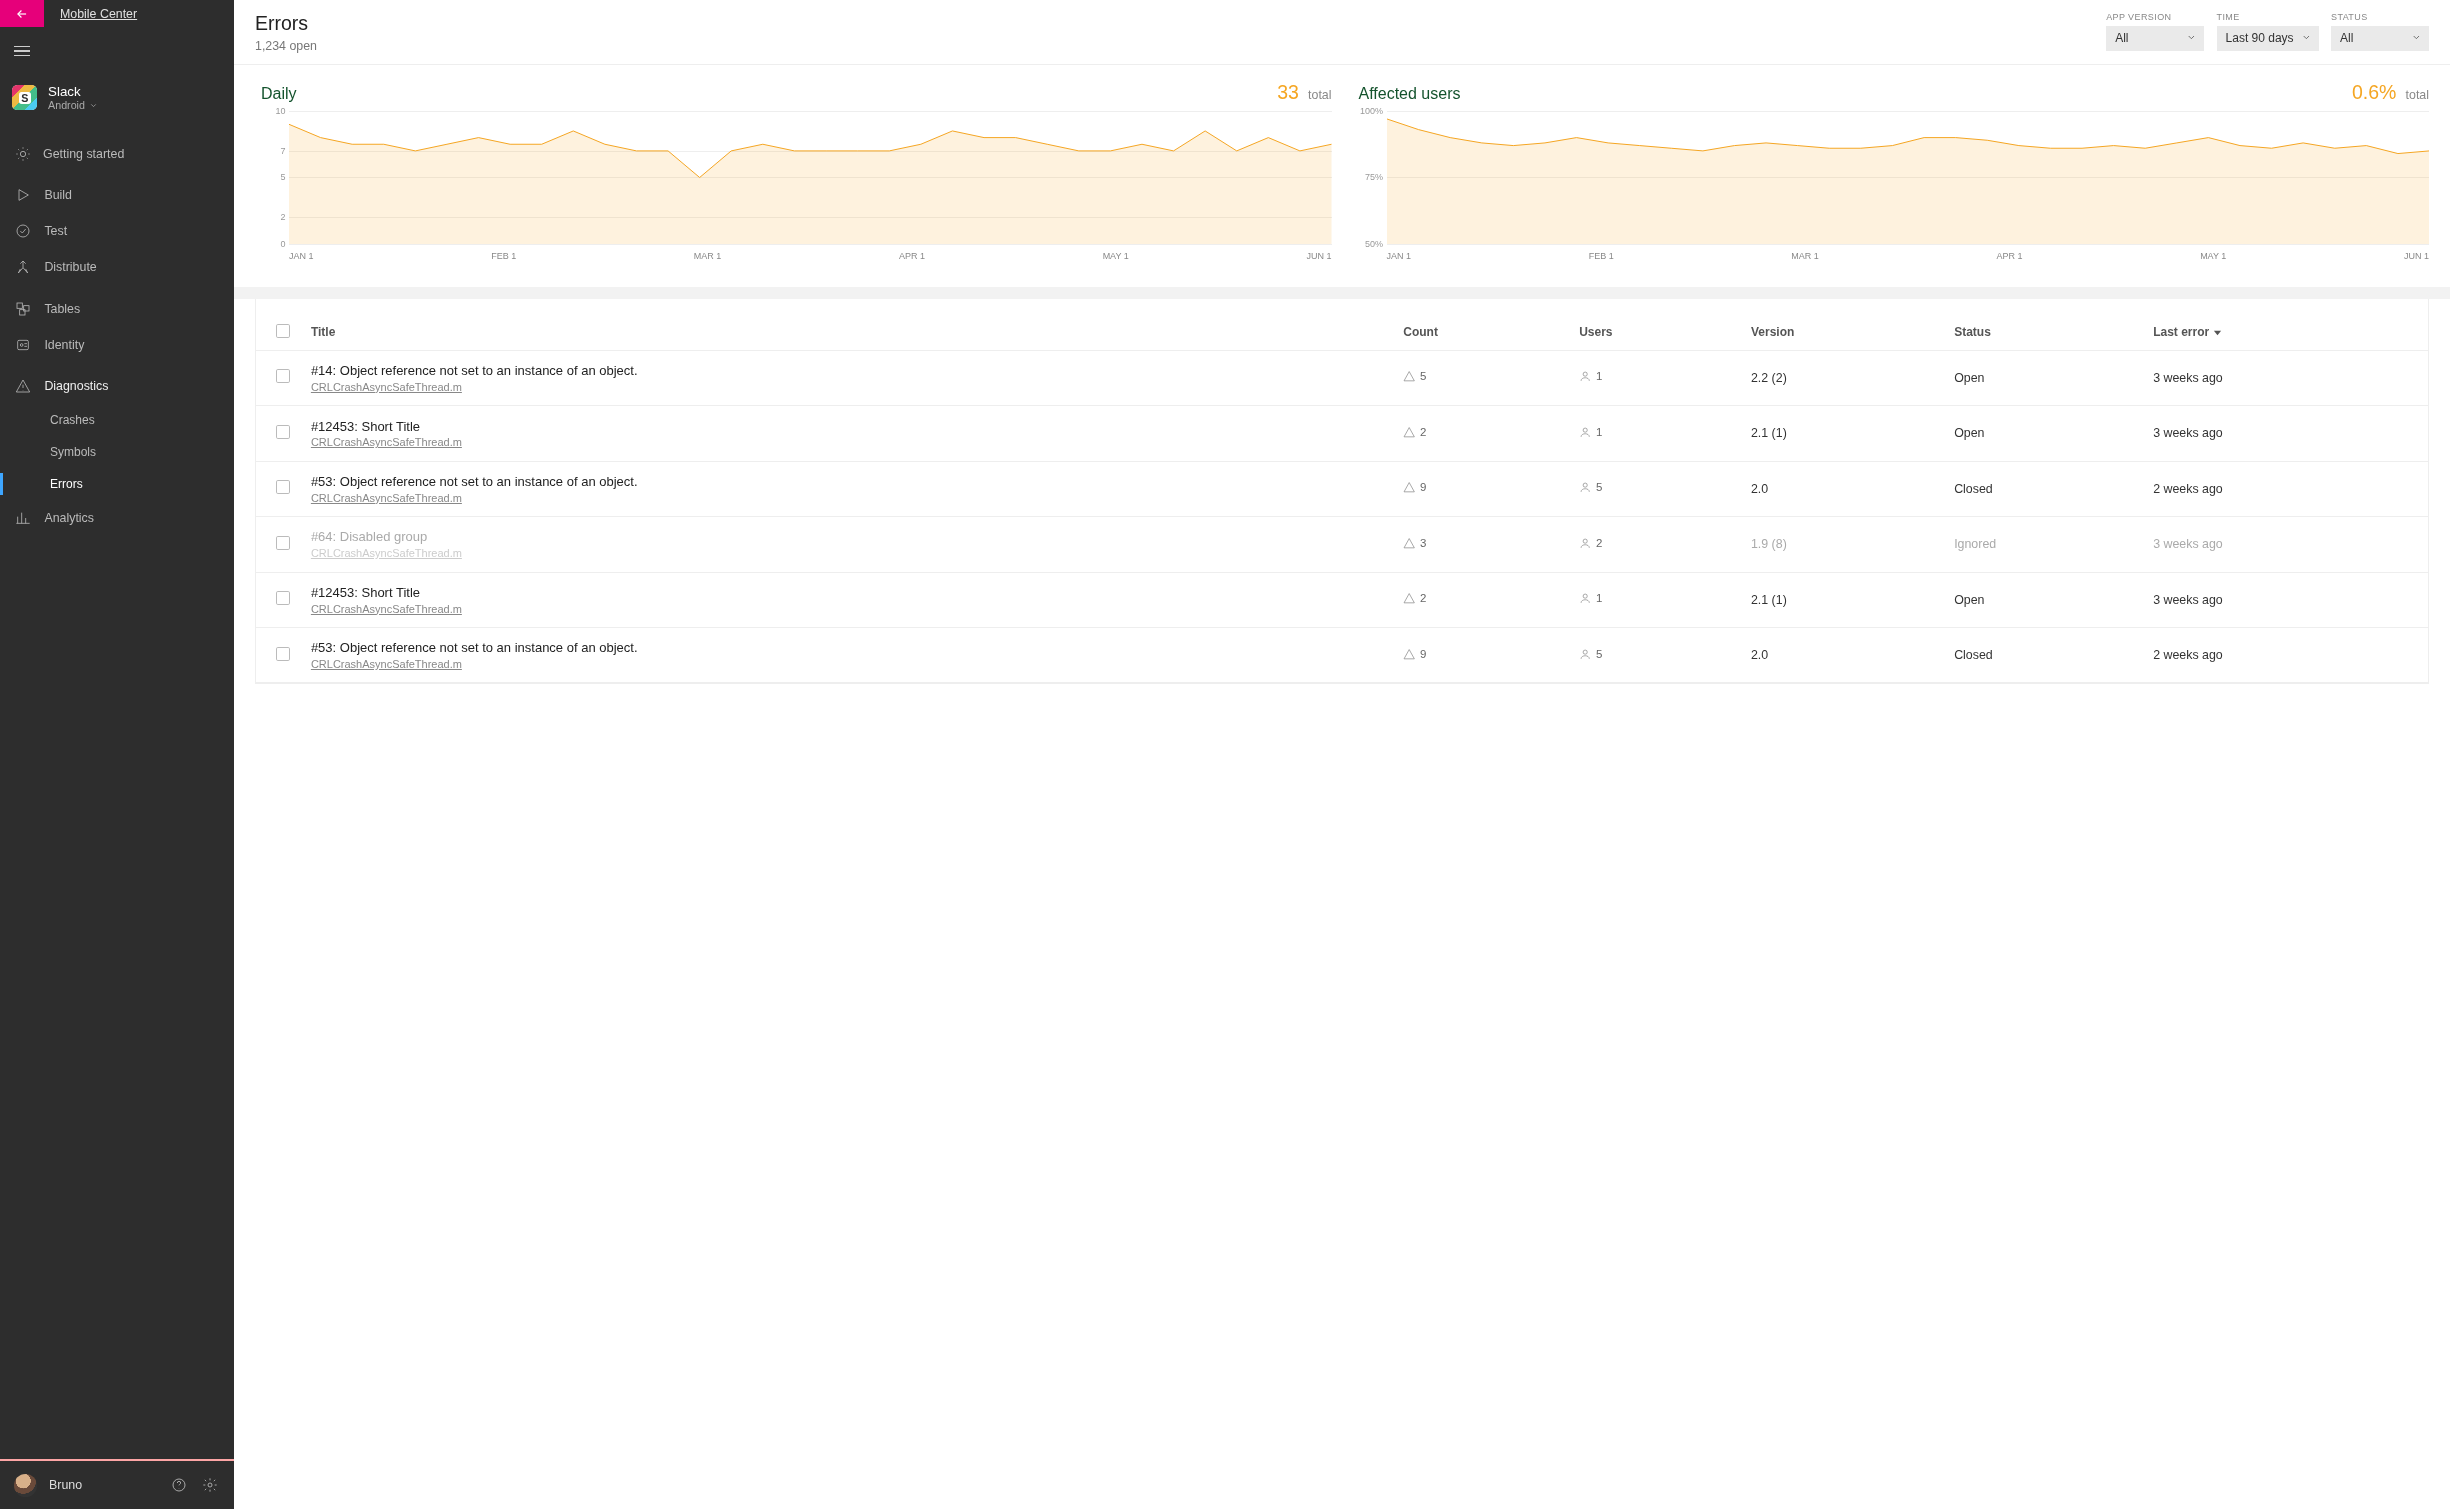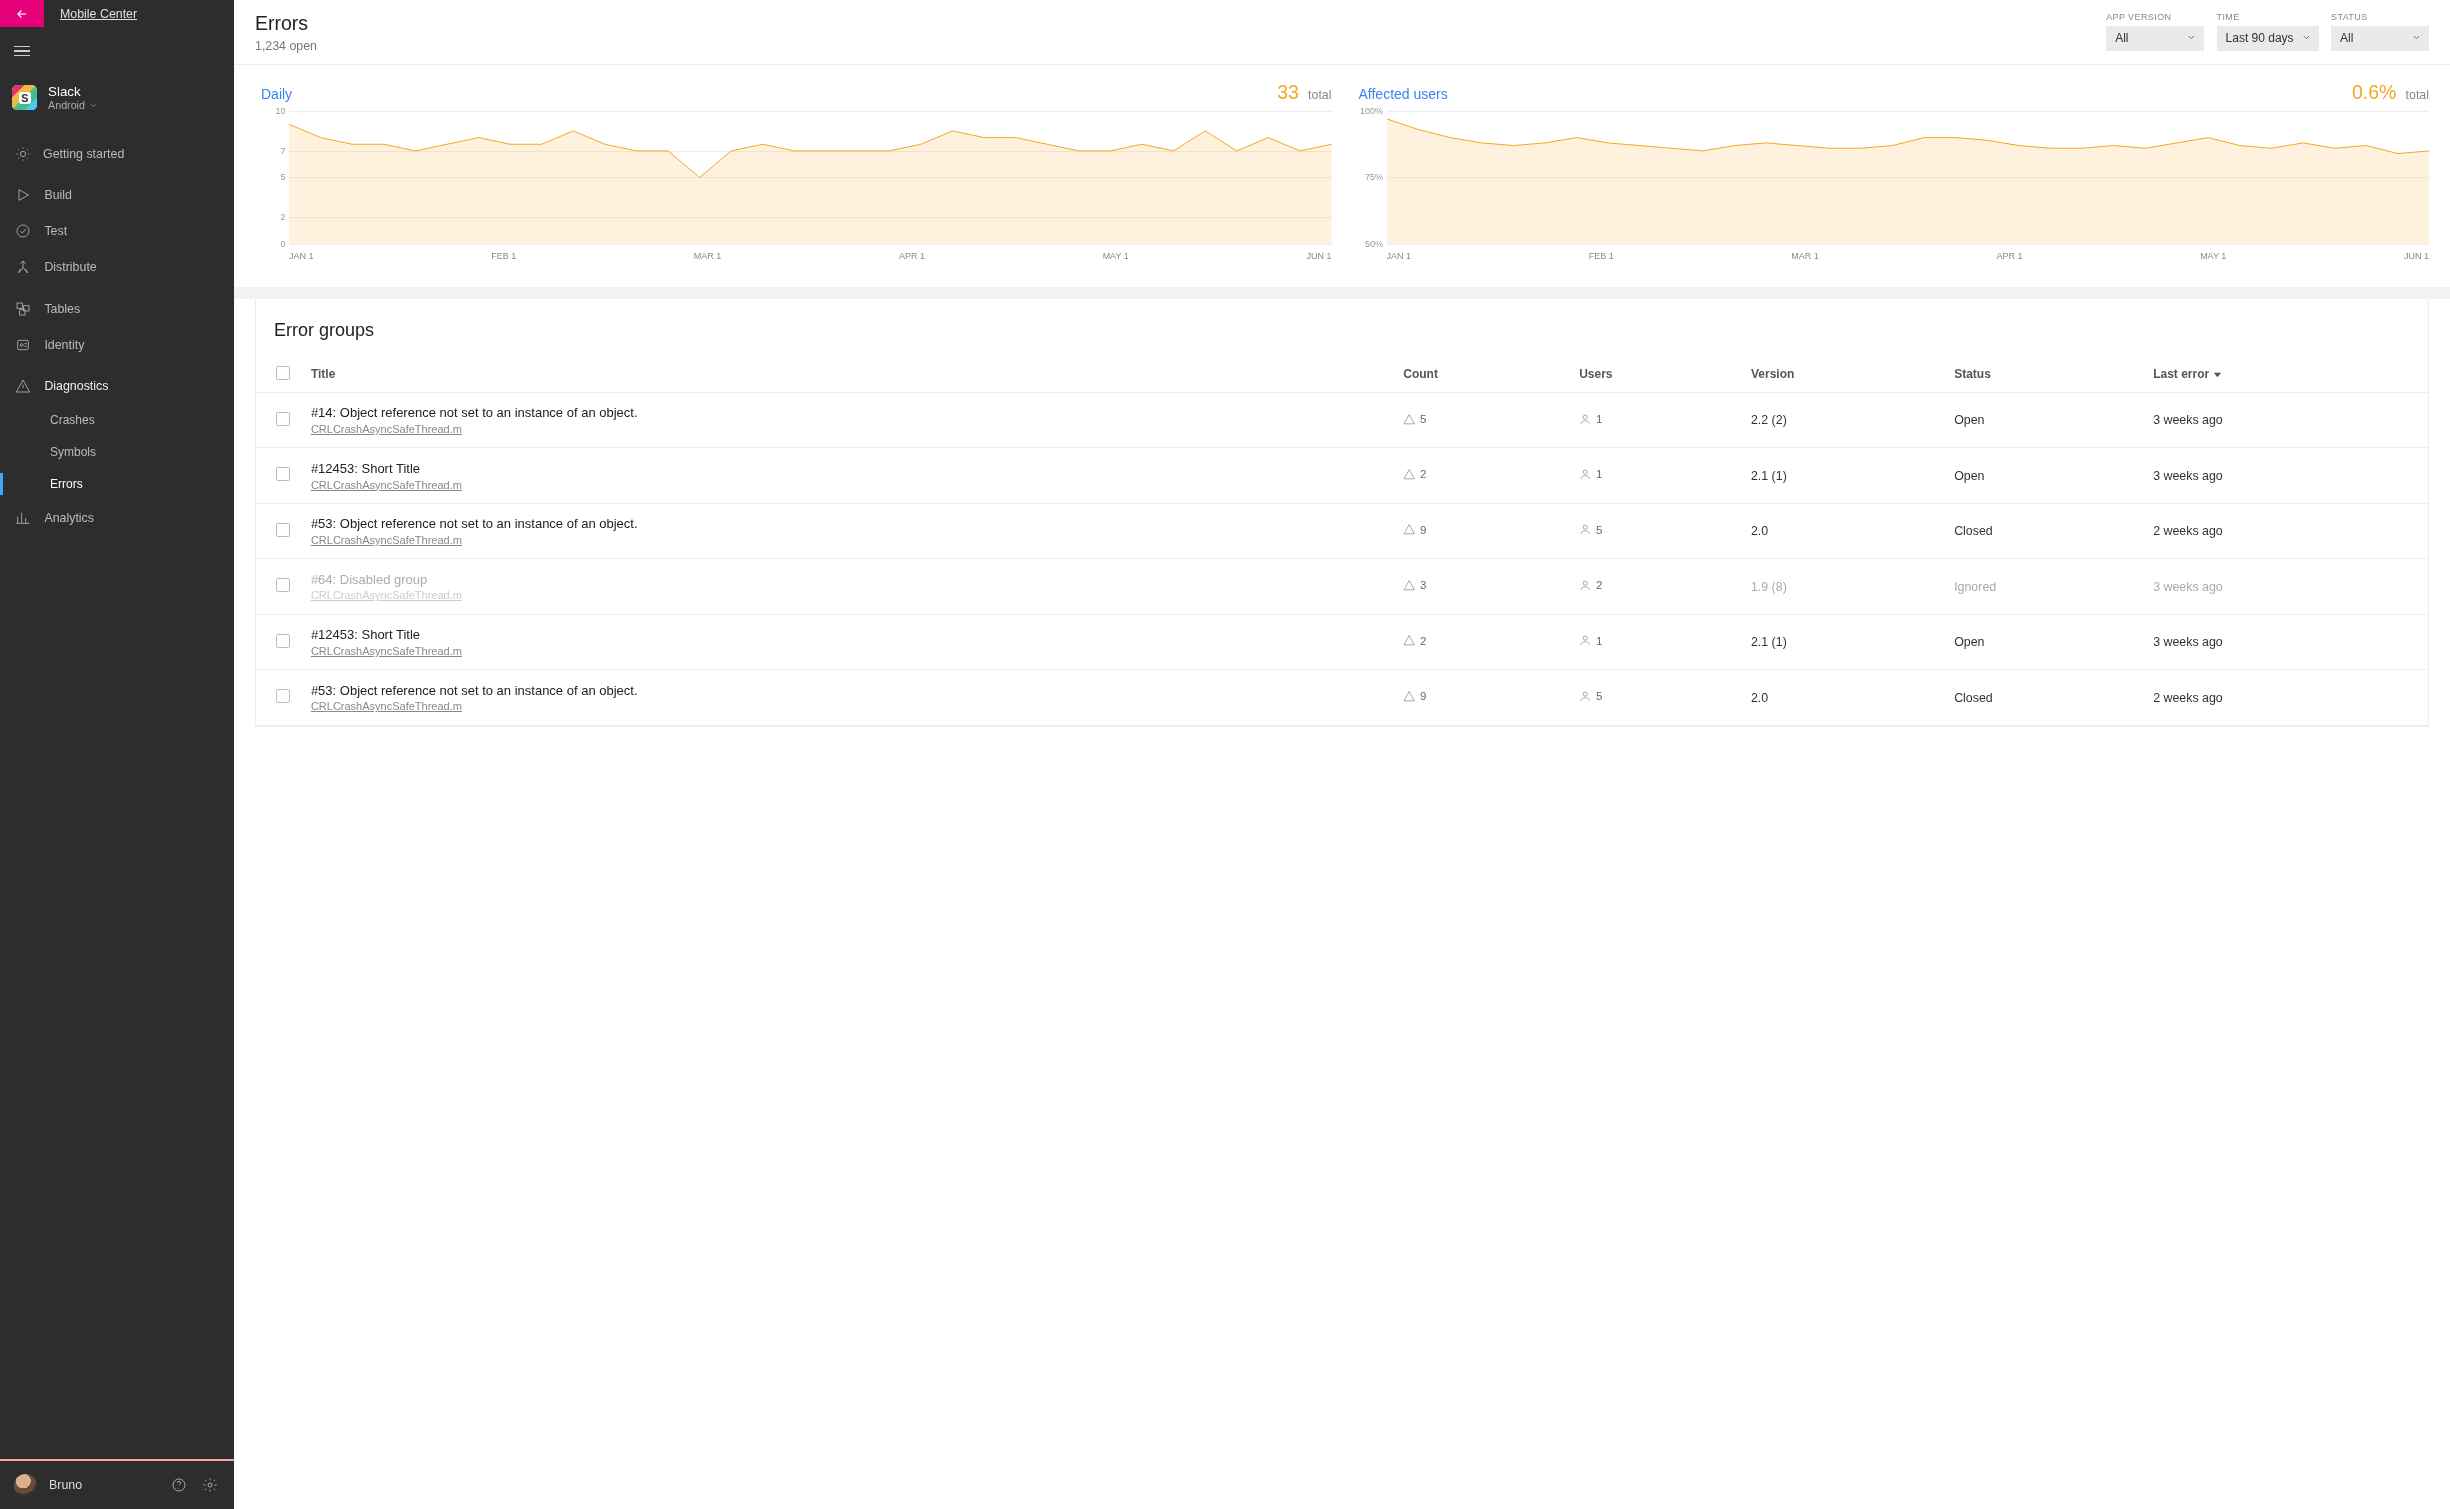"Daily" .chart-title { color: #3b82f6 -> #14532d; font-size: 14px -> 16px }
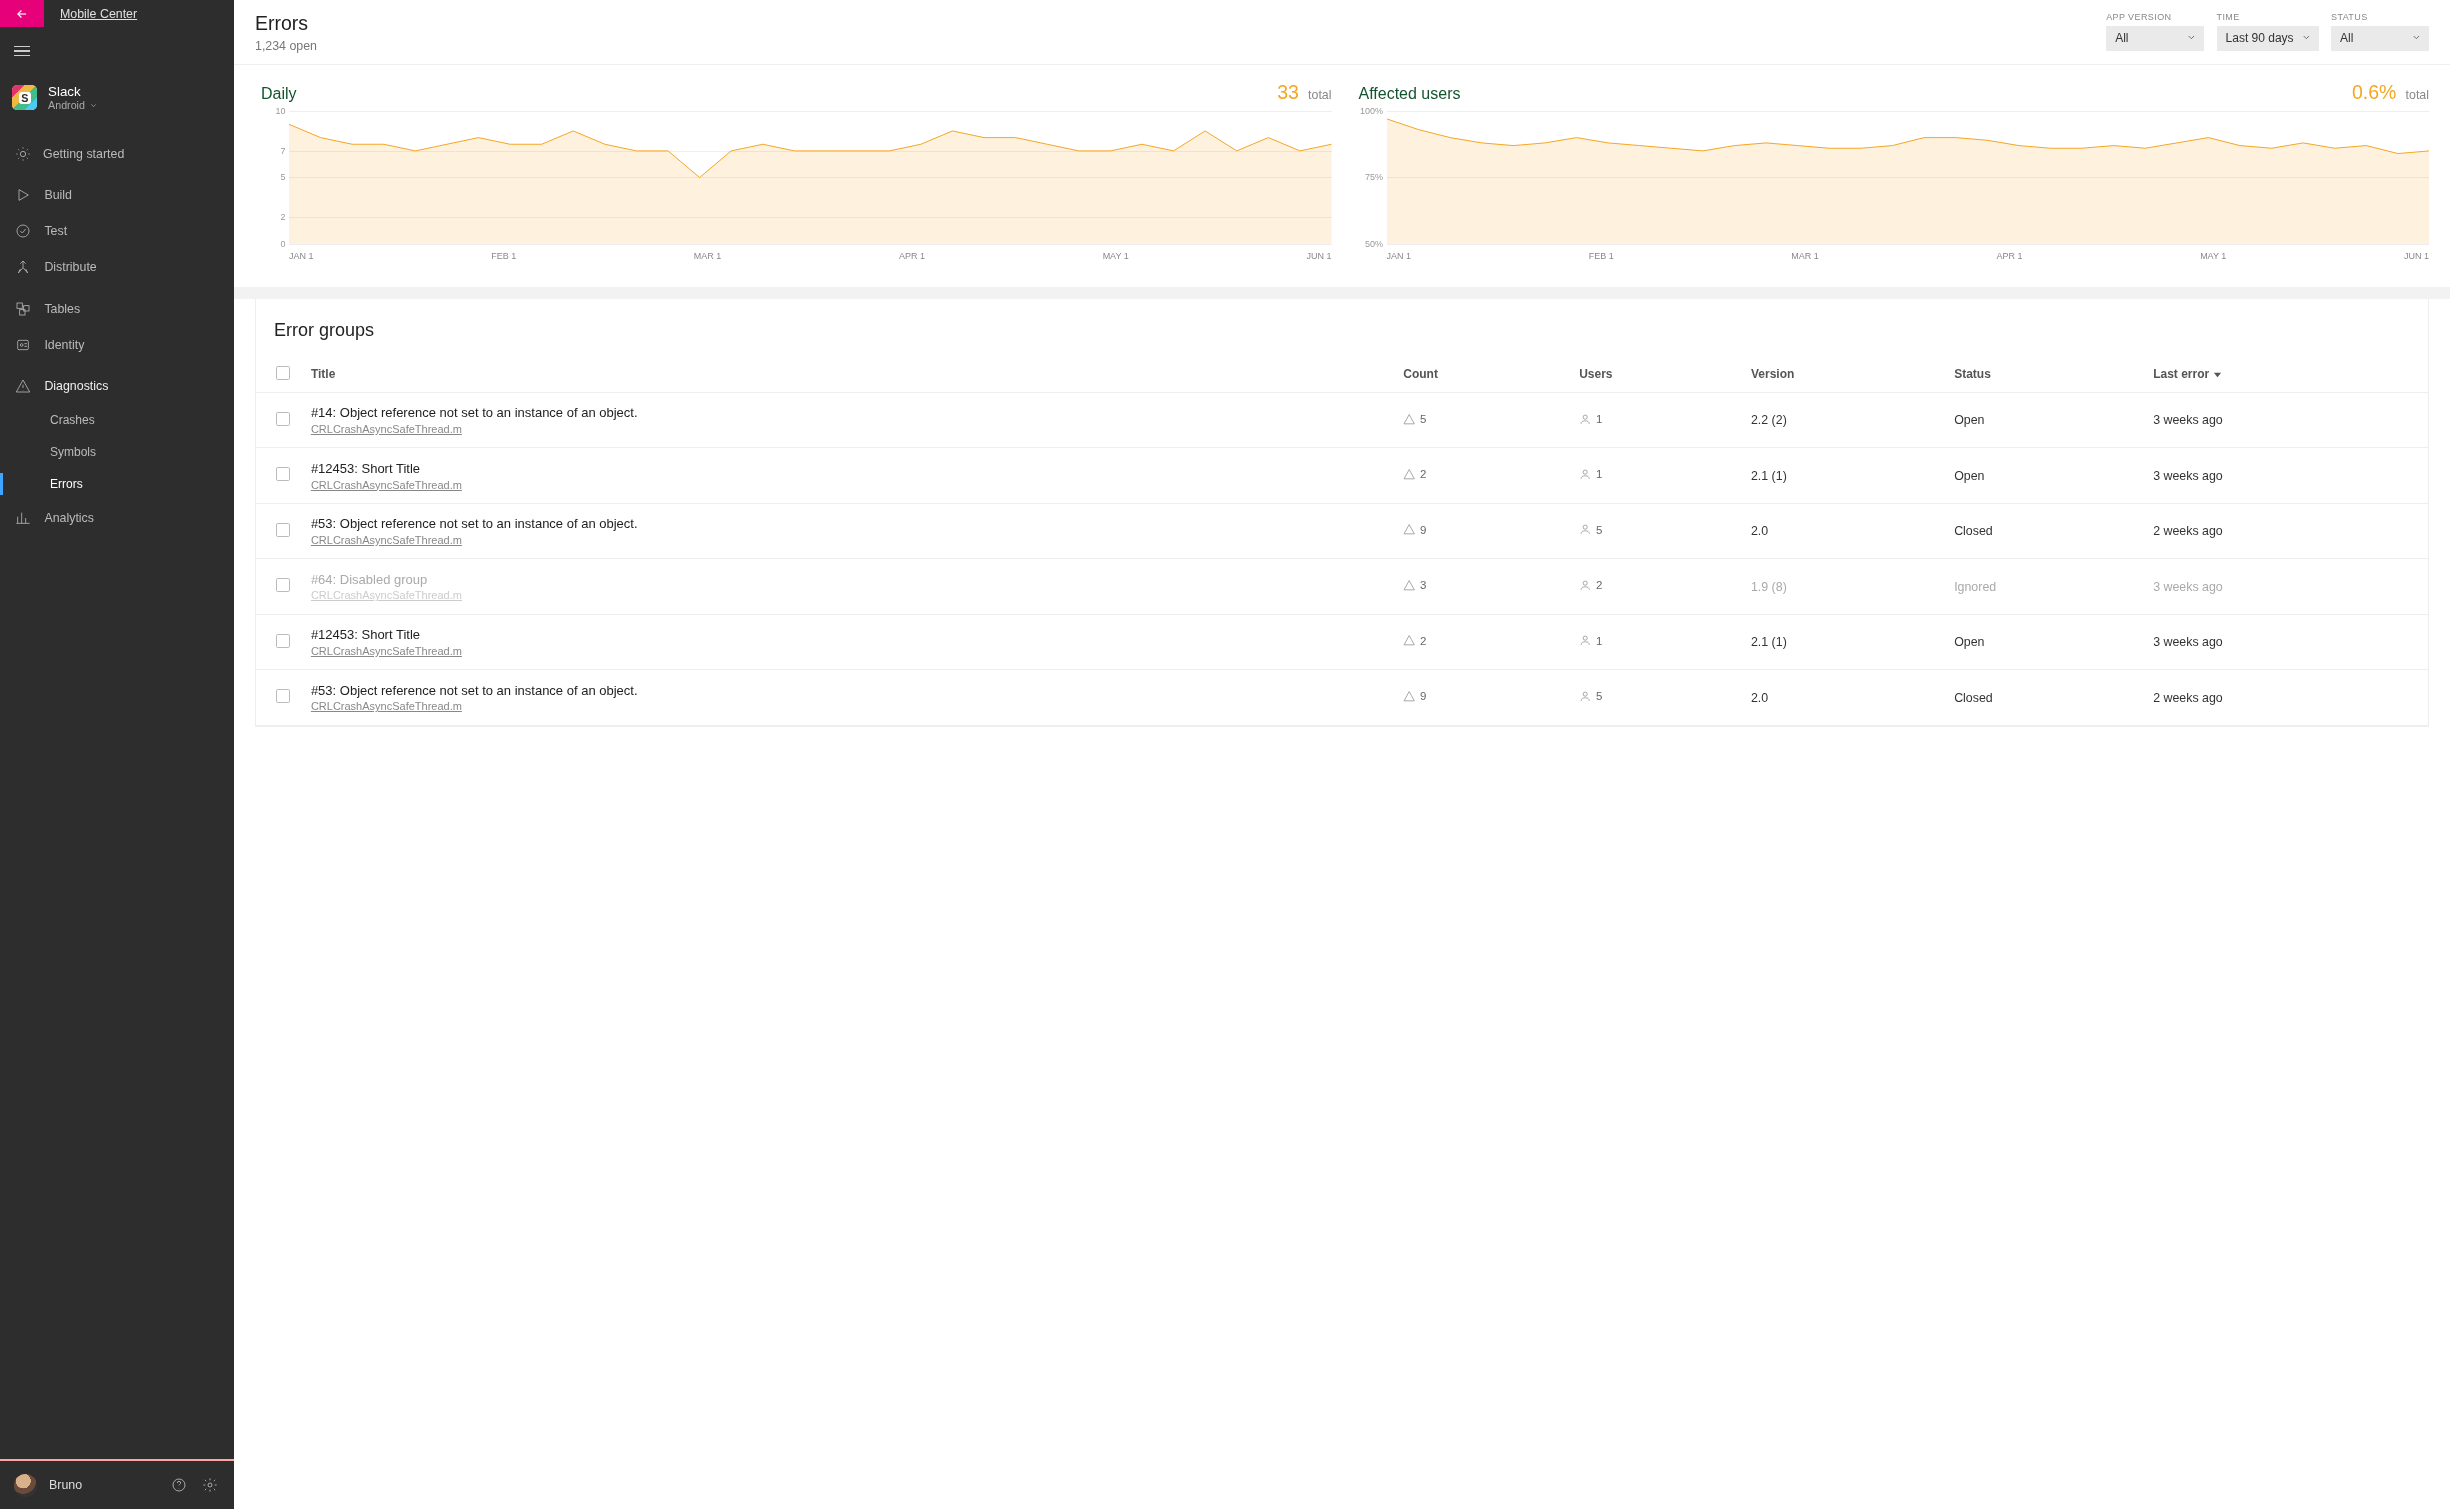"Error groups" div.panel-title { html: <div>Error groups</div> -> none }
